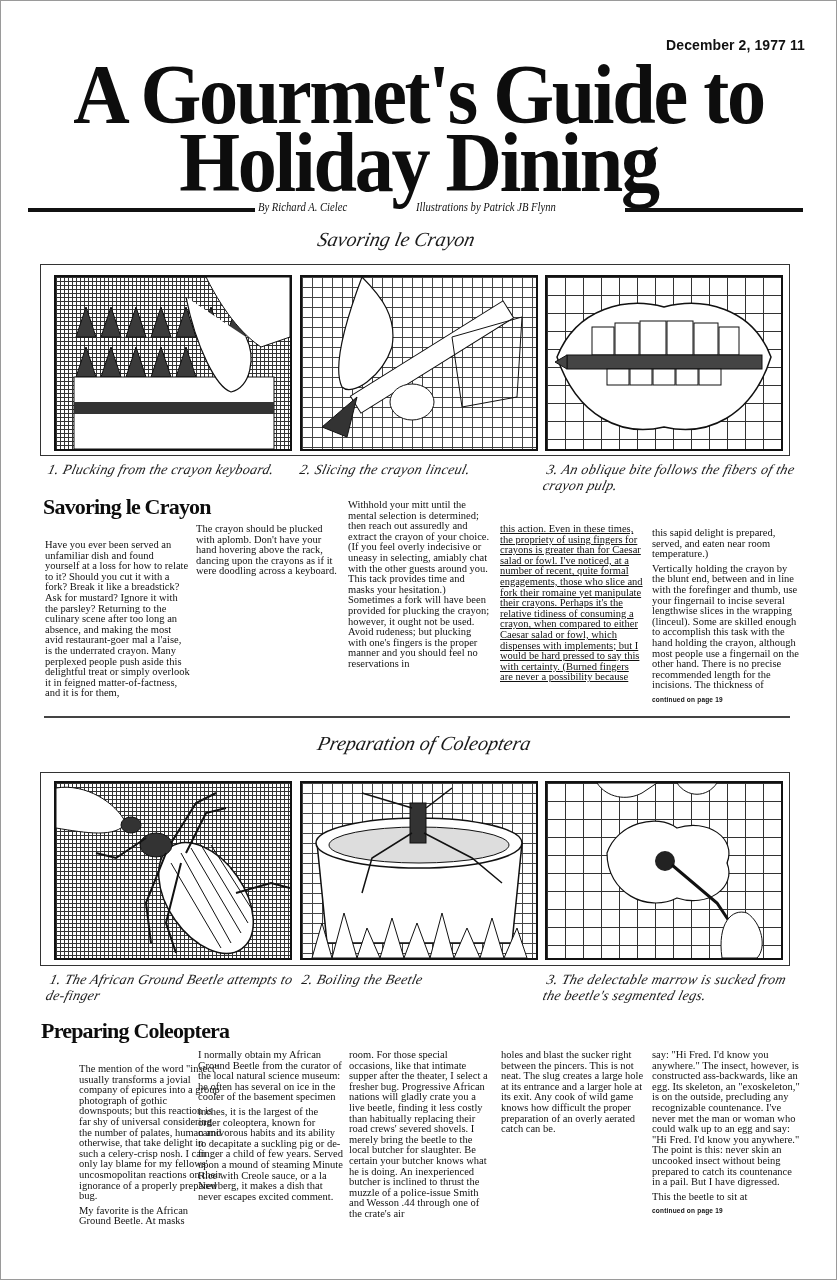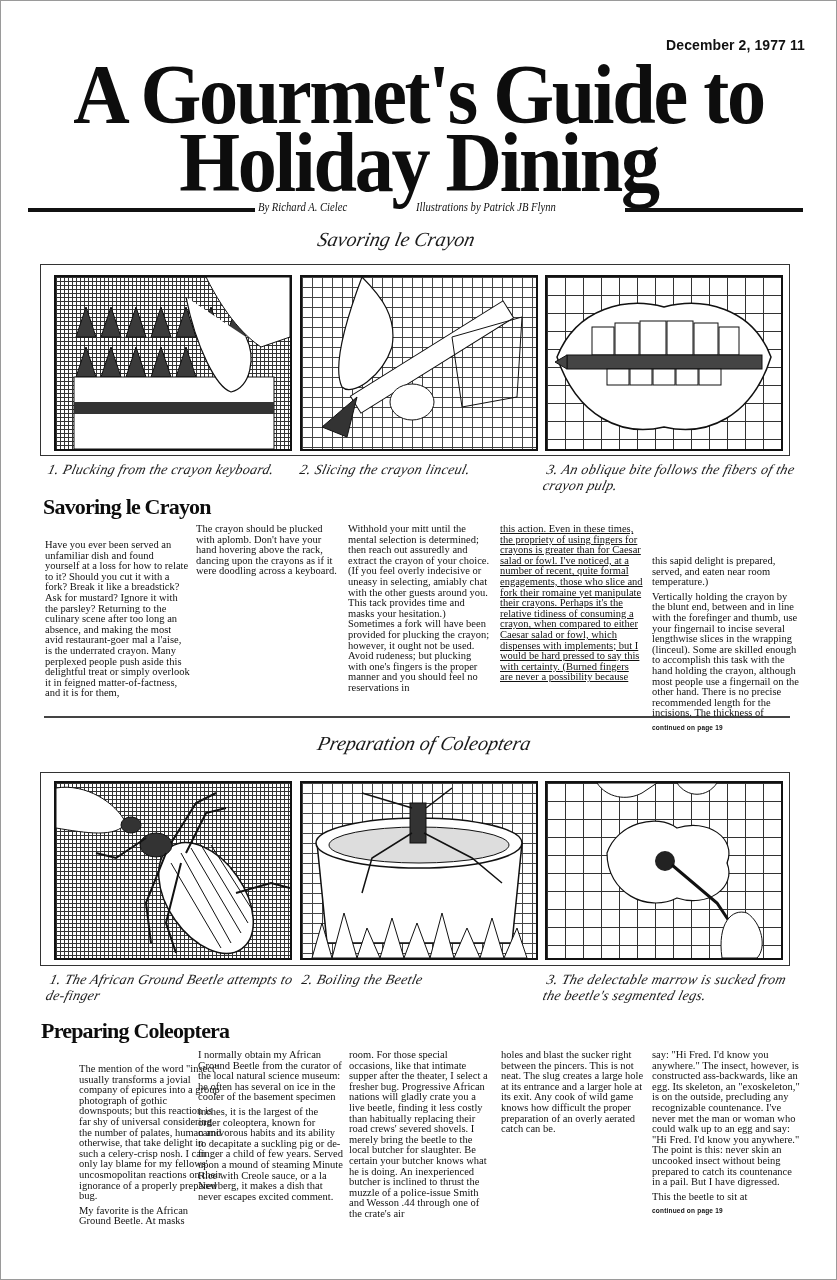"Withhold your mitt until the" div.col { top: 524px -> 500px }
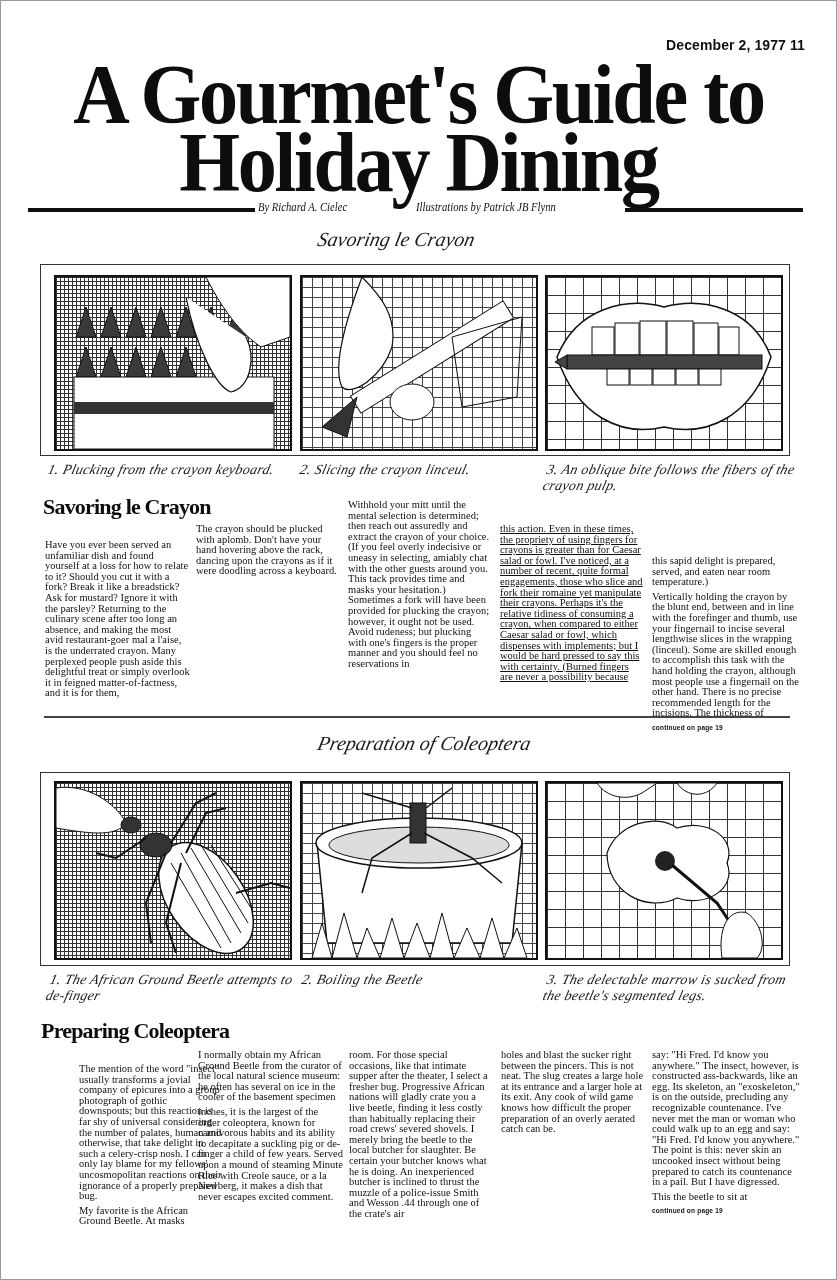"this sapid delight is prepared," div.col { top: 556px -> 528px }
